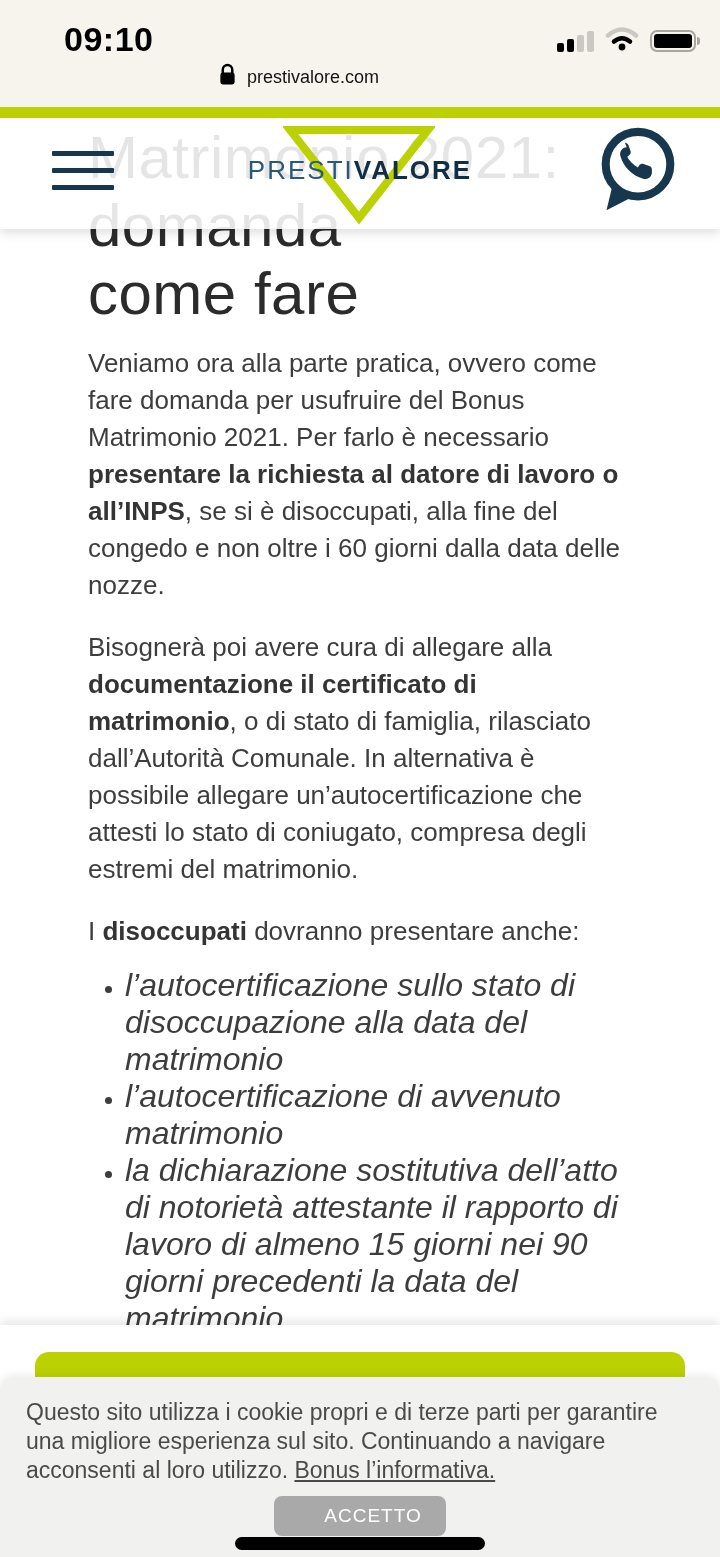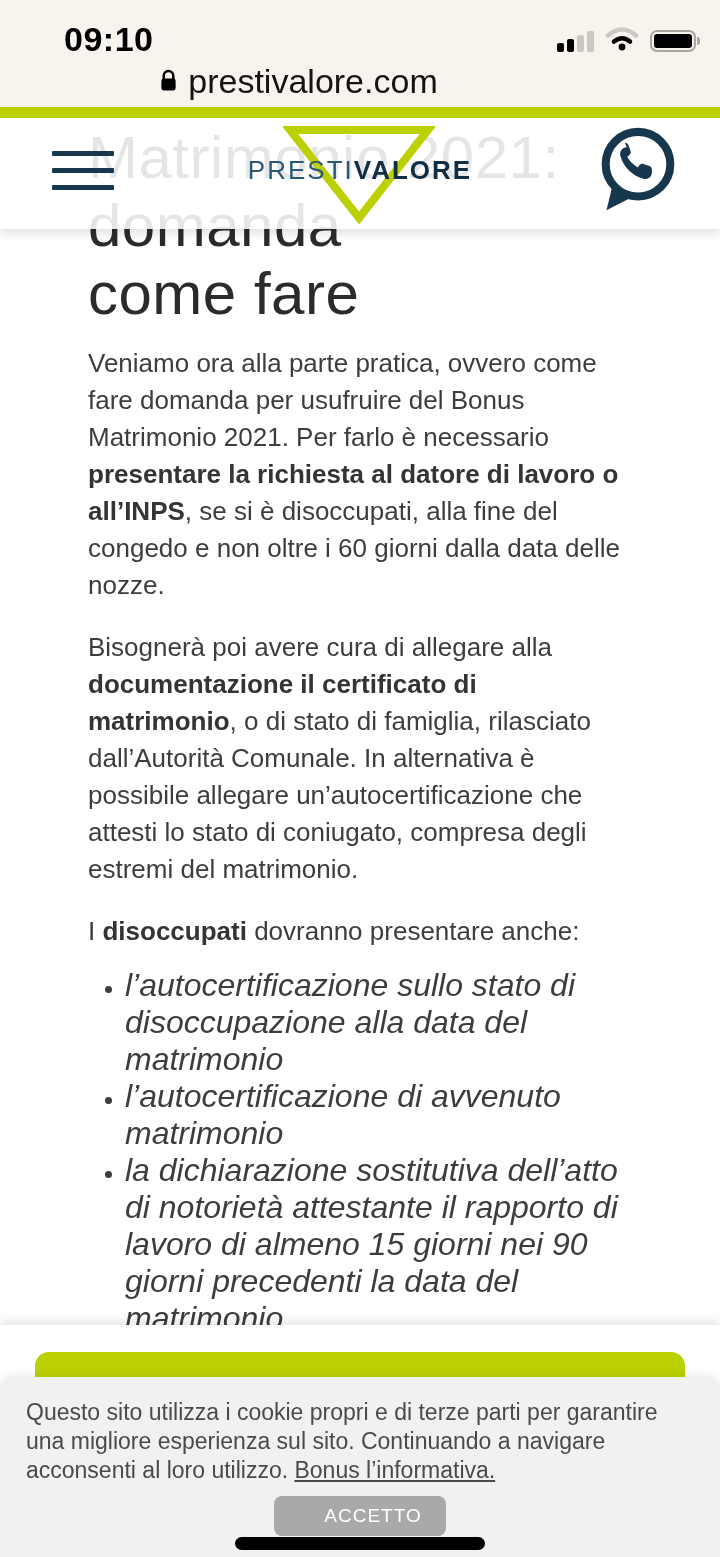"prestivalore.com" .urlrow { font-size: 34px -> 18px }
